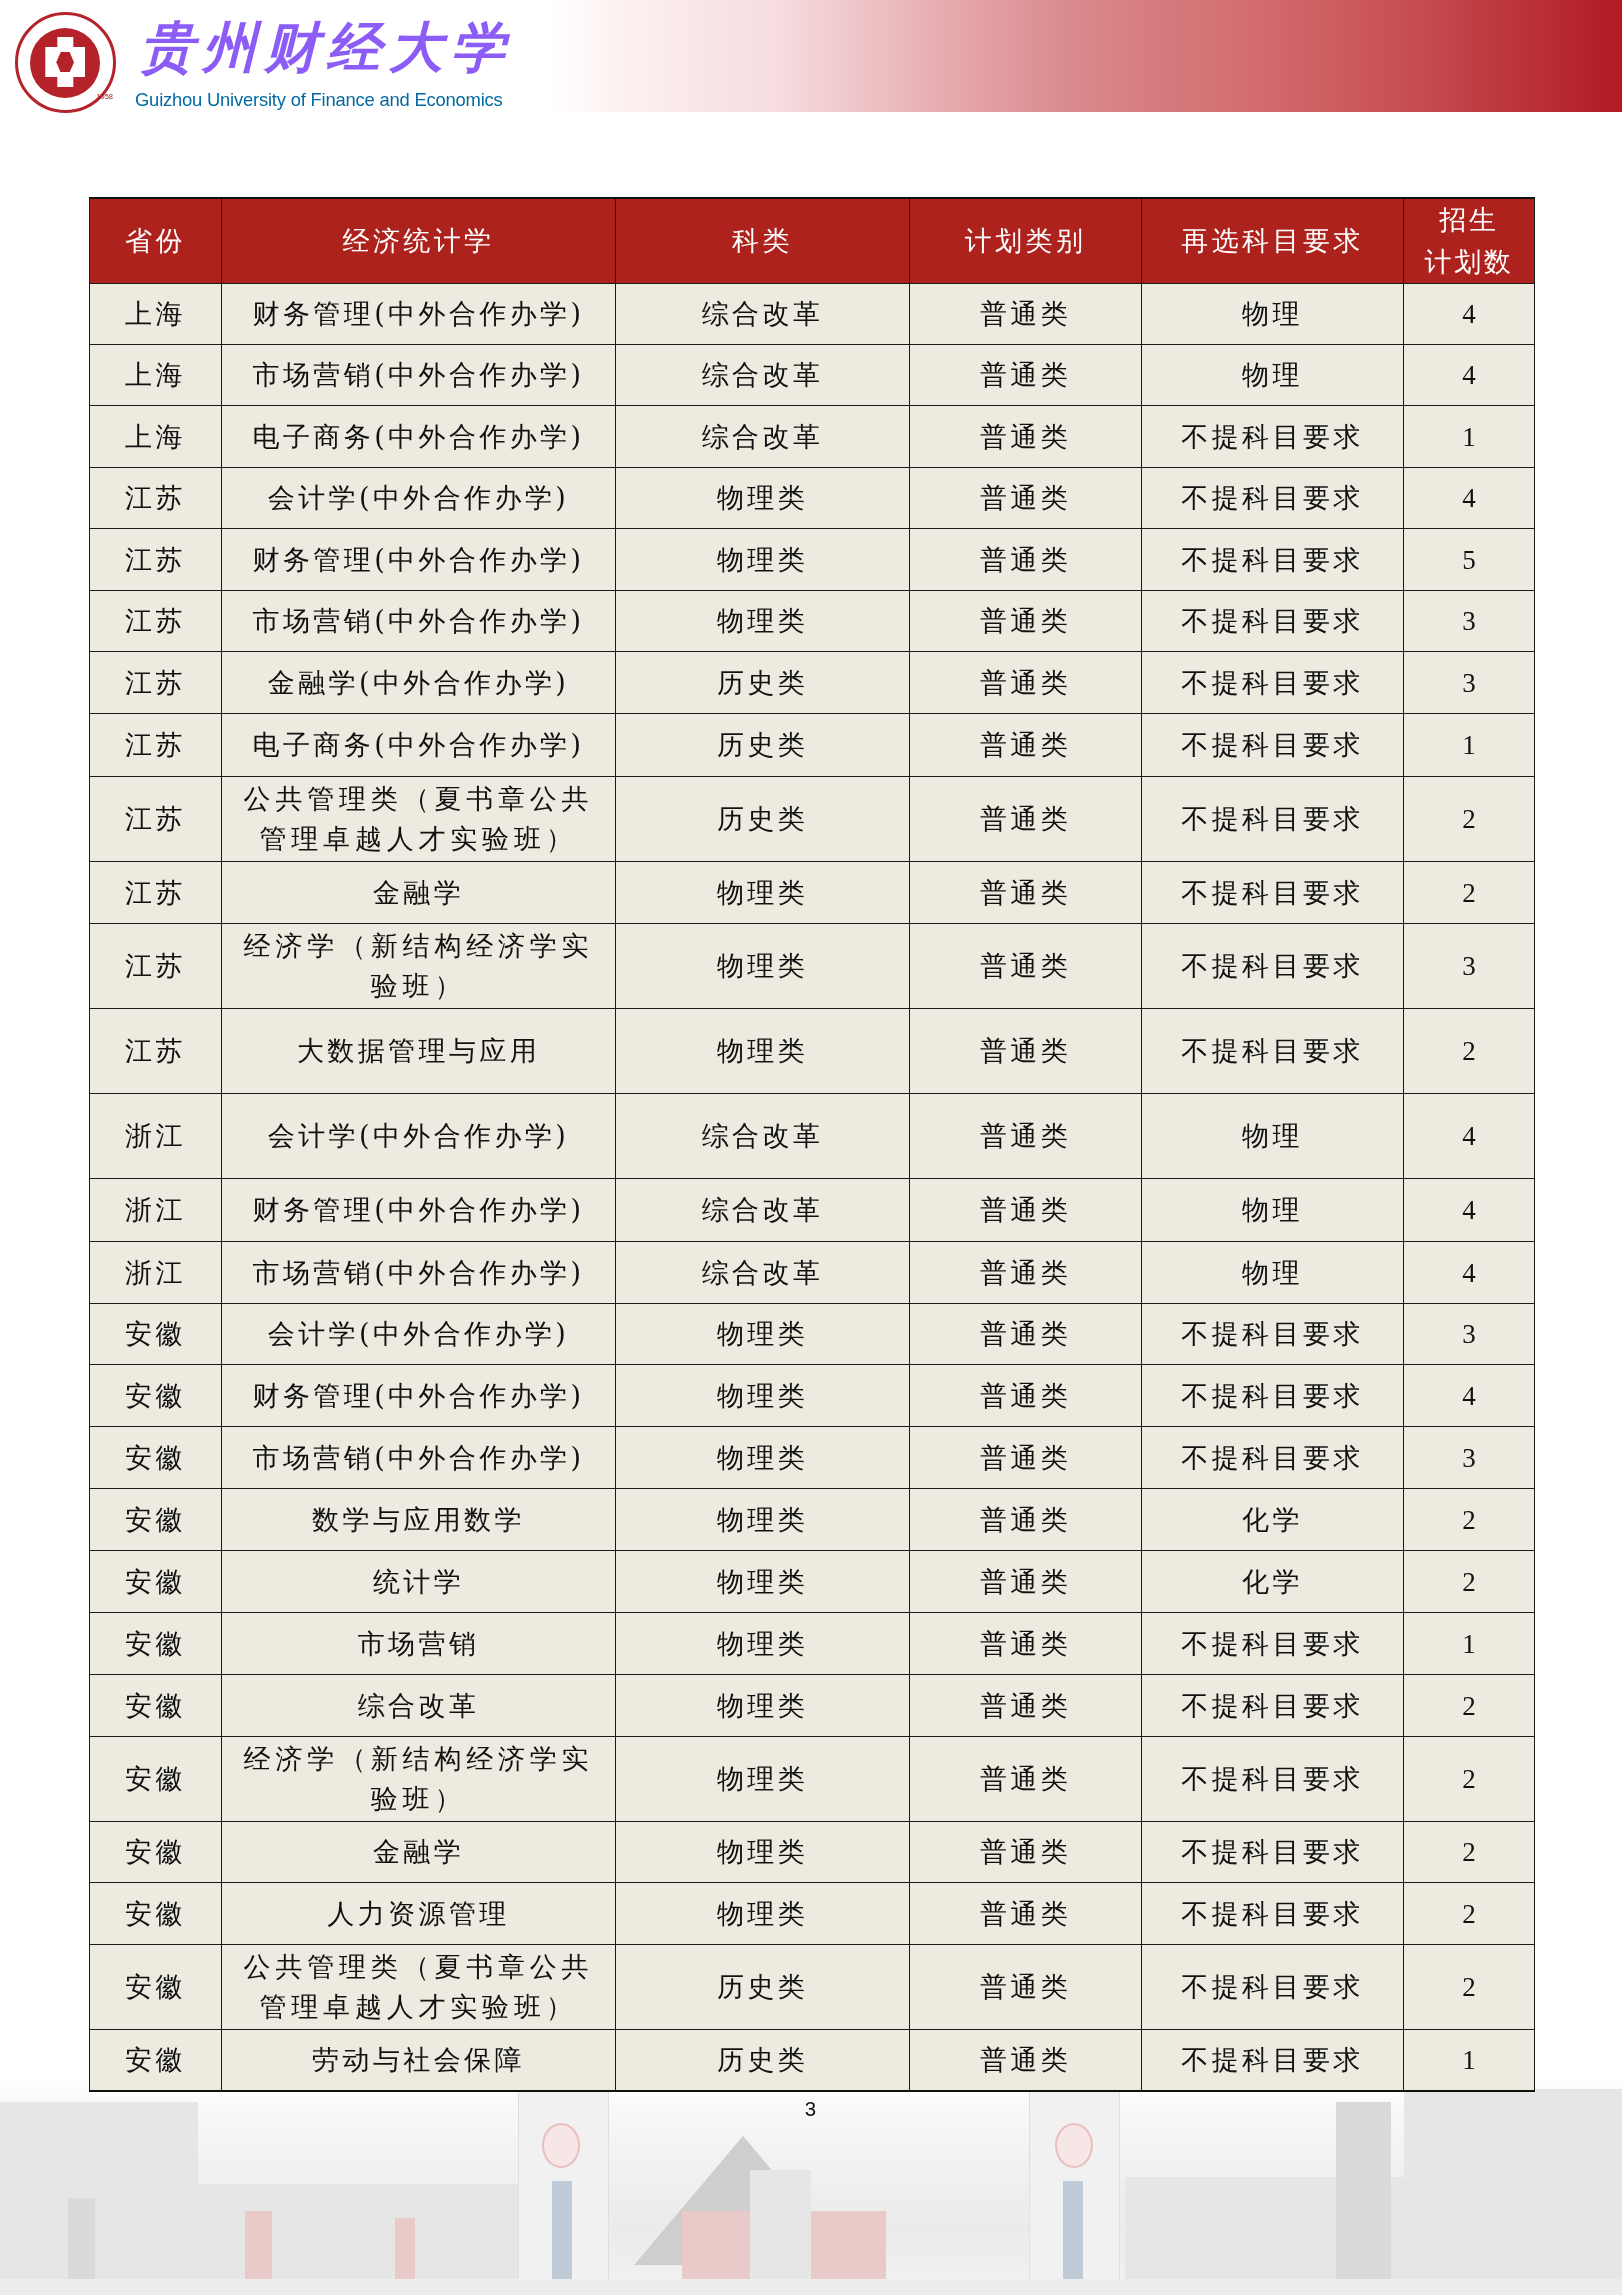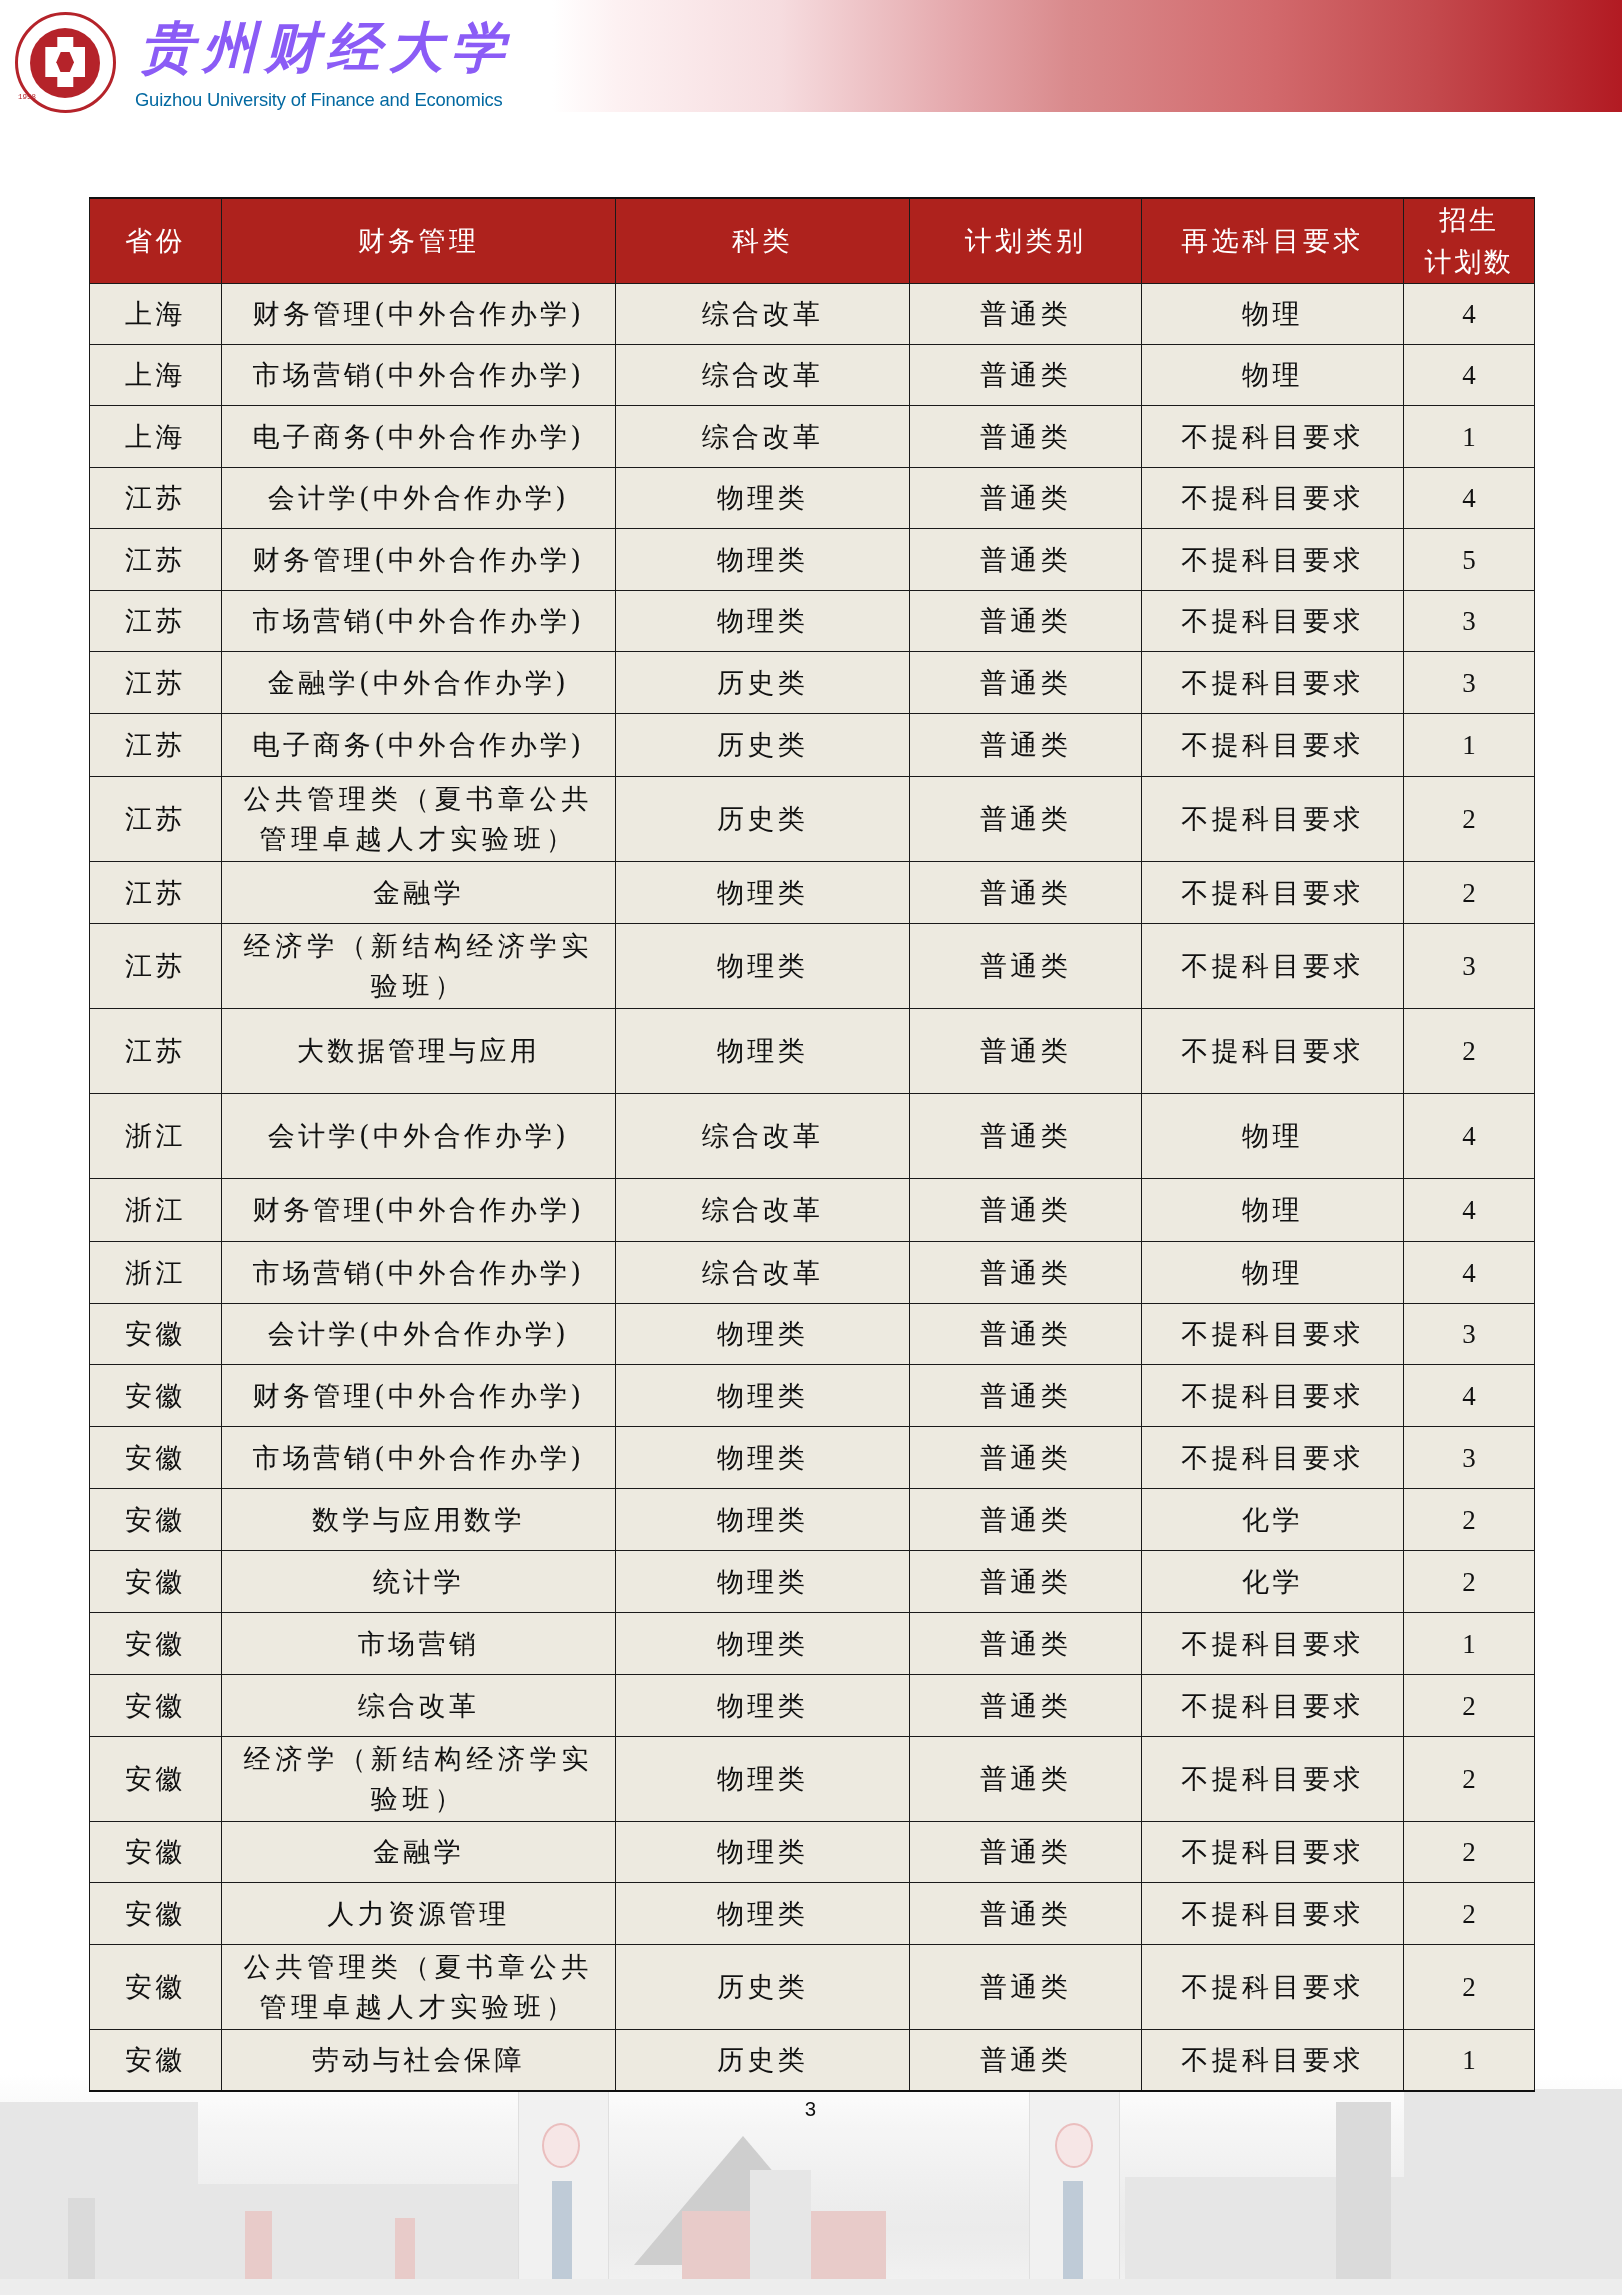"1958" .logo-seal .year { font-family: Liberation Mono, monospace -> Liberation Sans, sans-serif; text-align: left -> right }
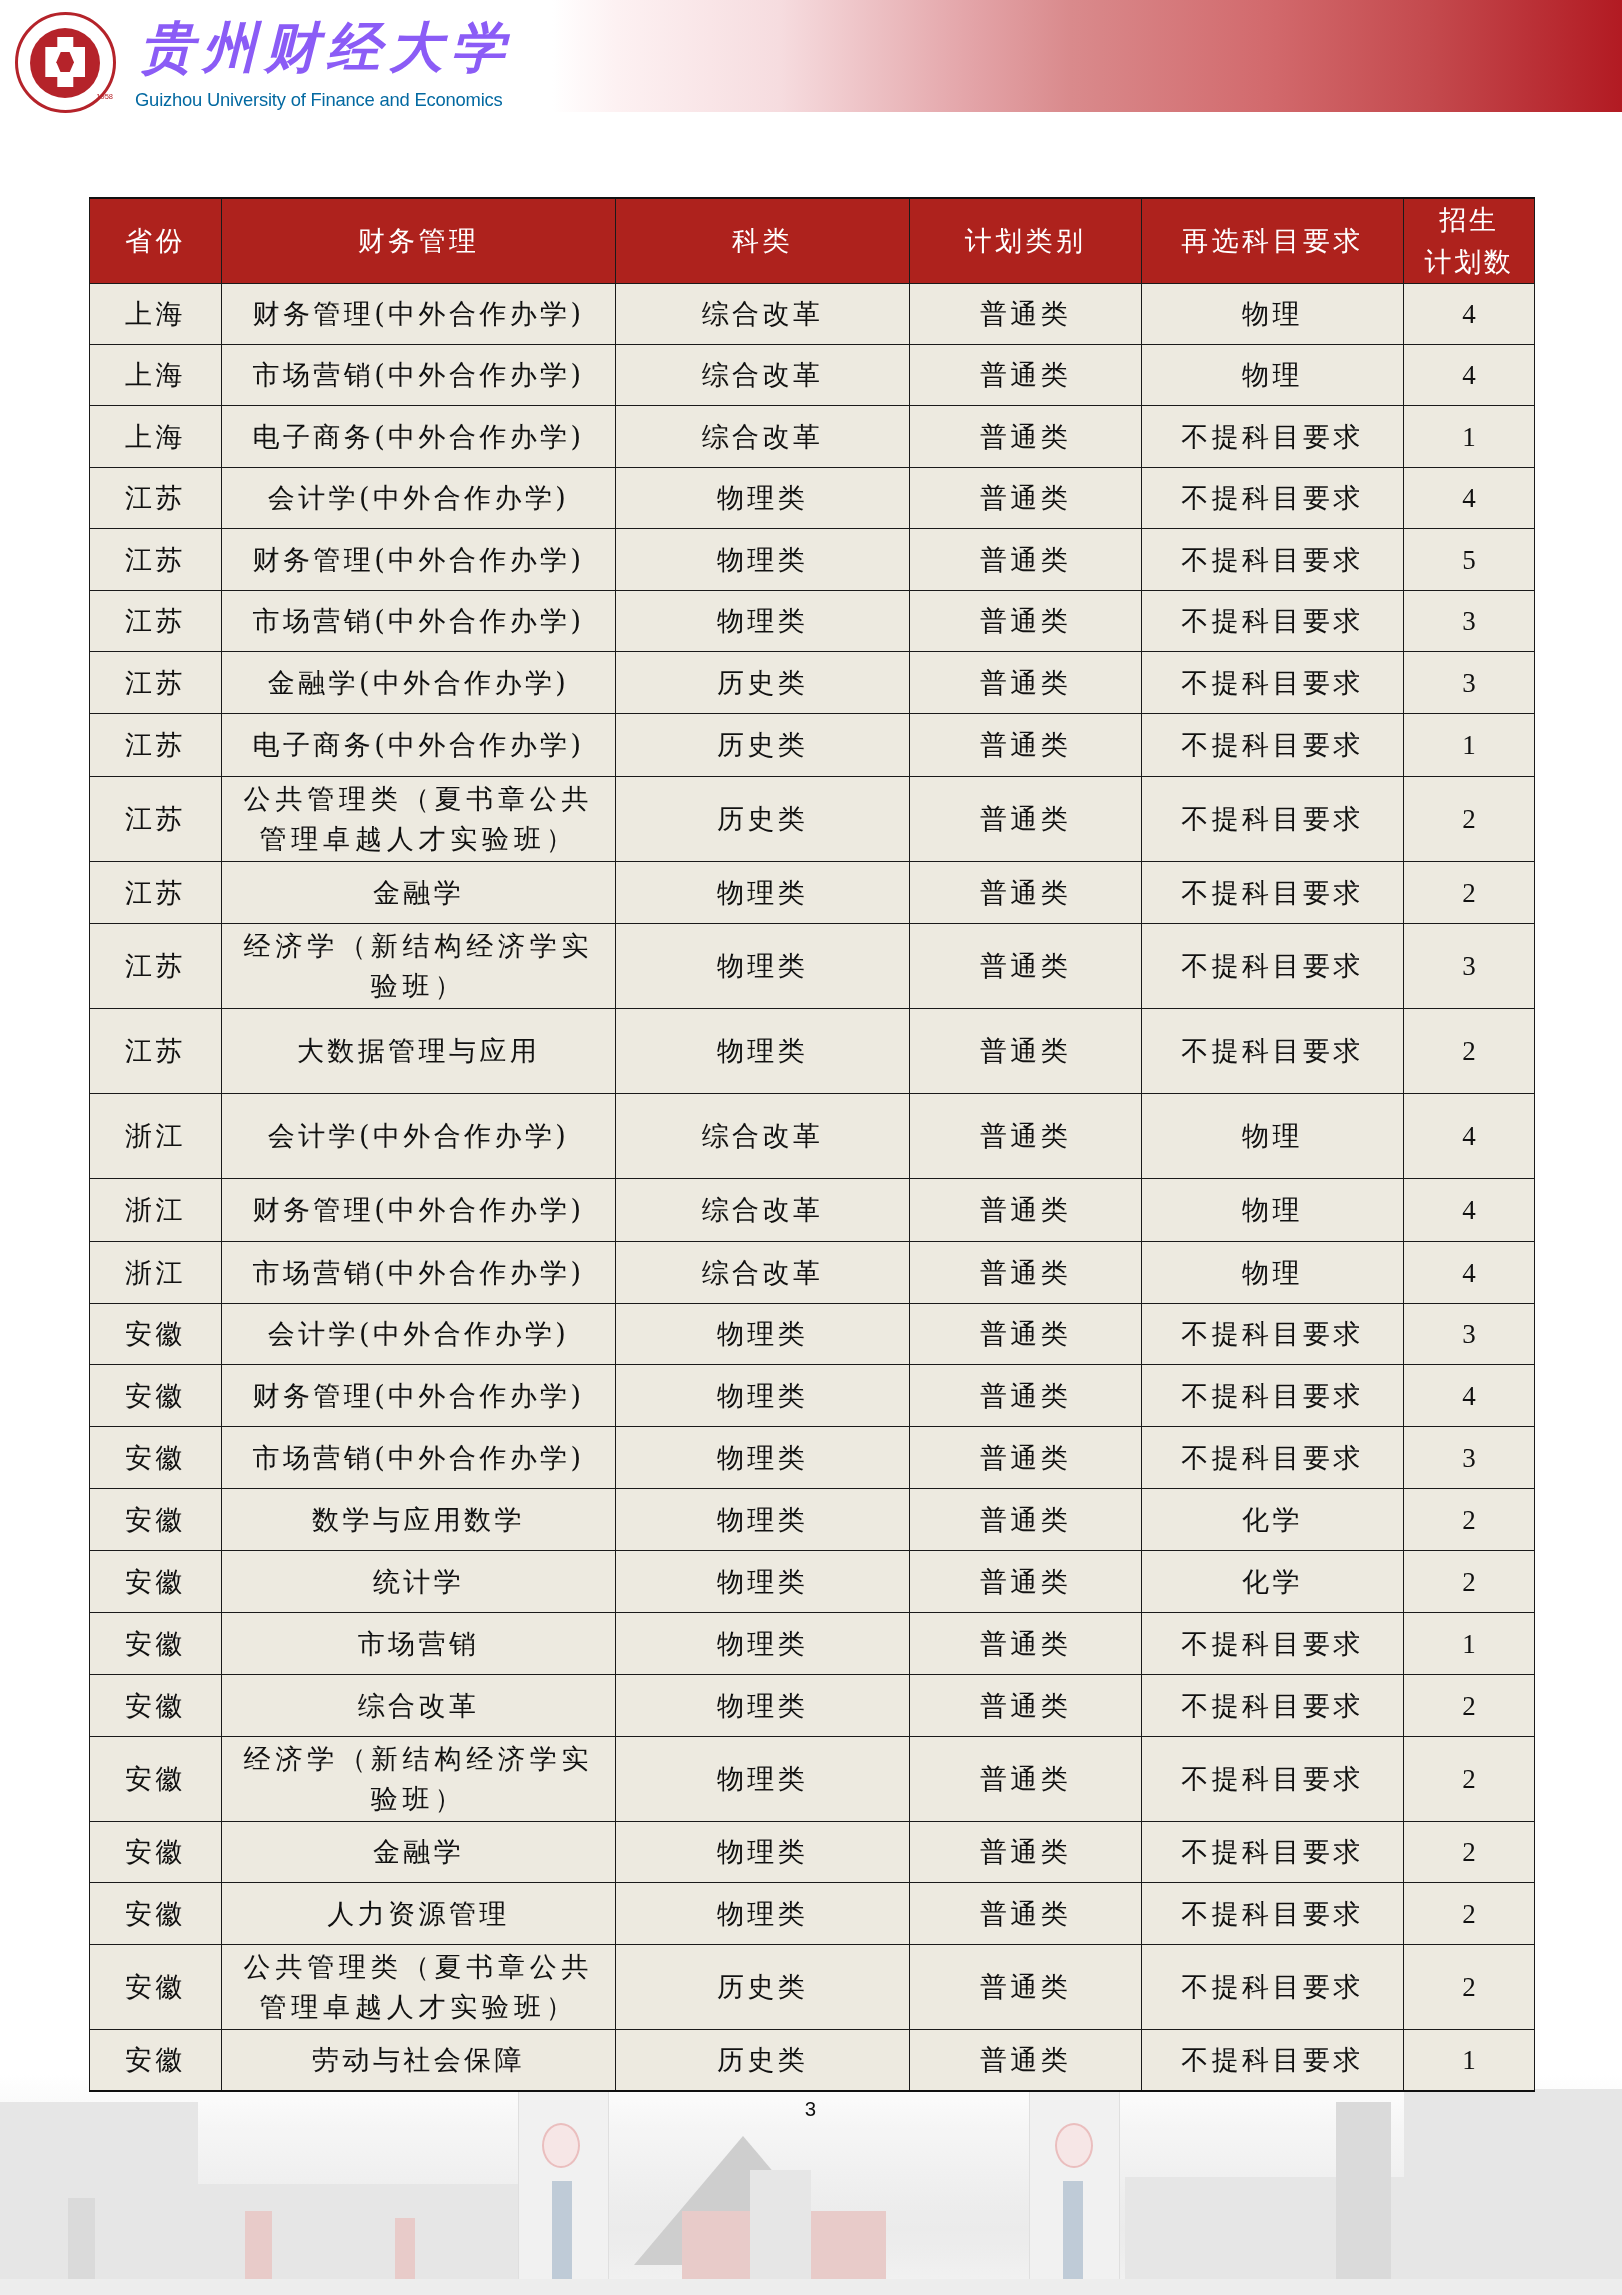"财务管理" th { text: 财务管理 -> 经济统计学 }
